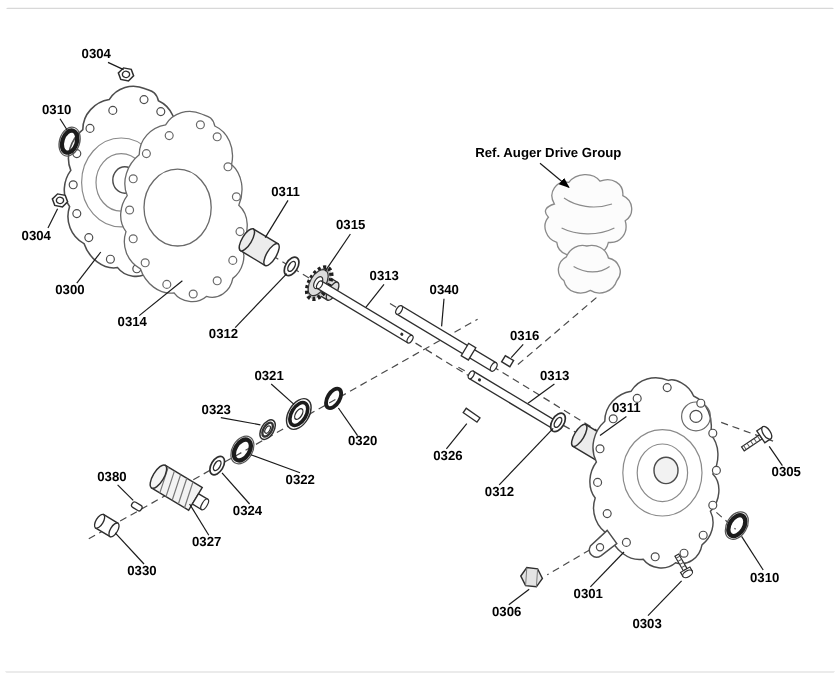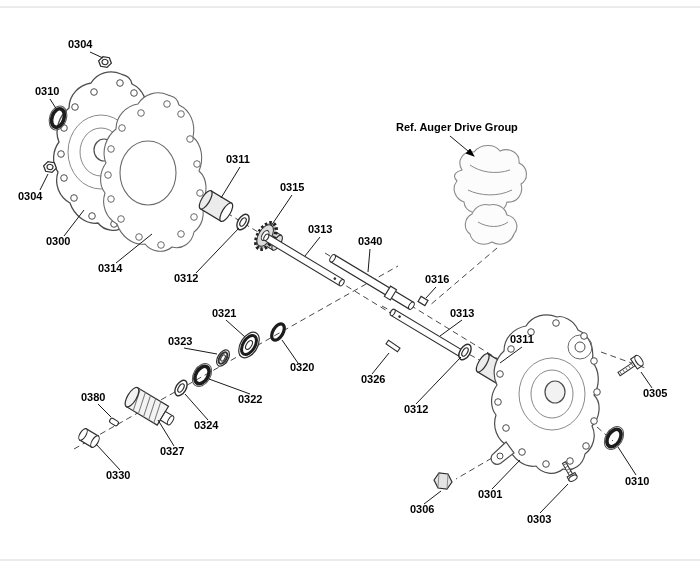"0304" #stage { border-radius: none -> 21px }
